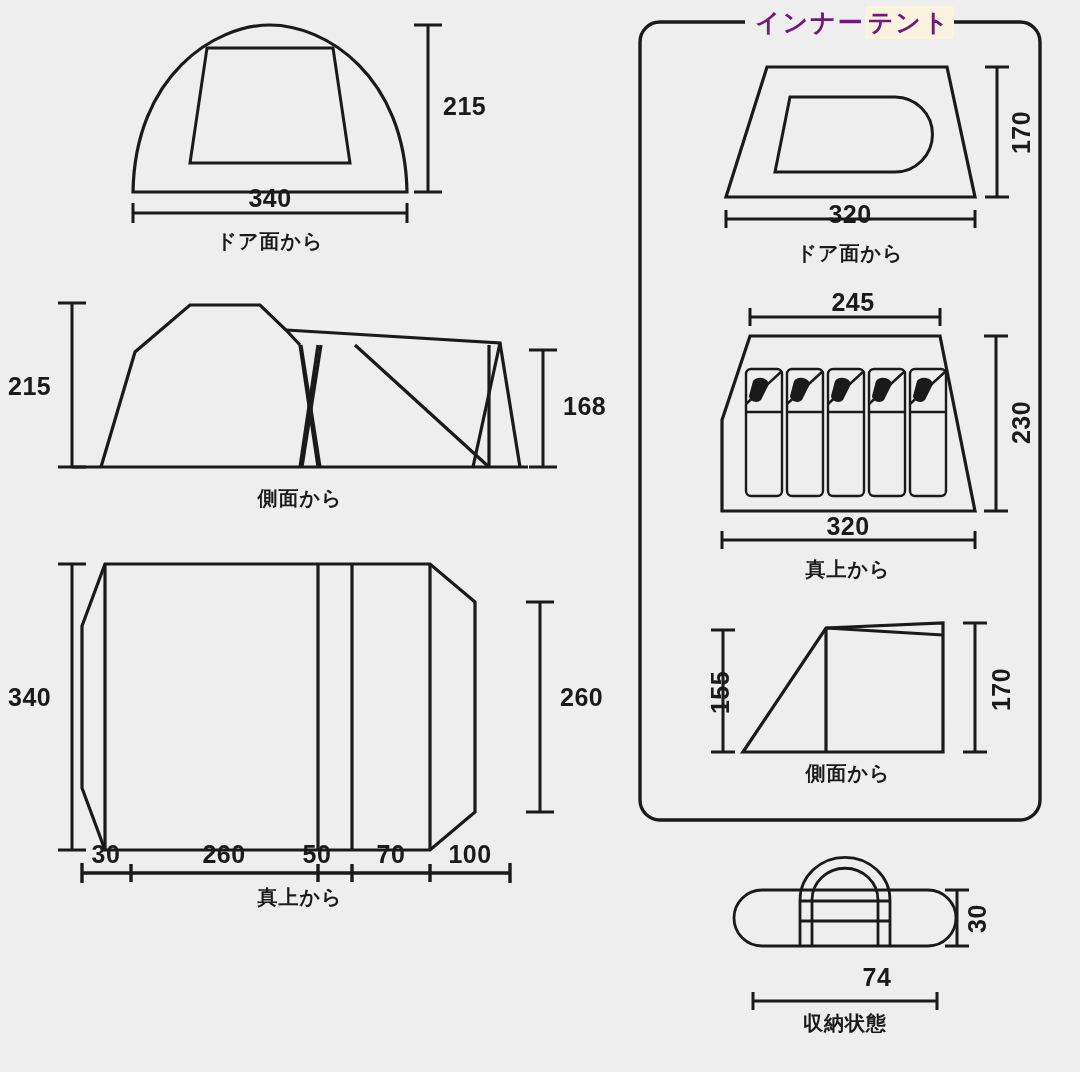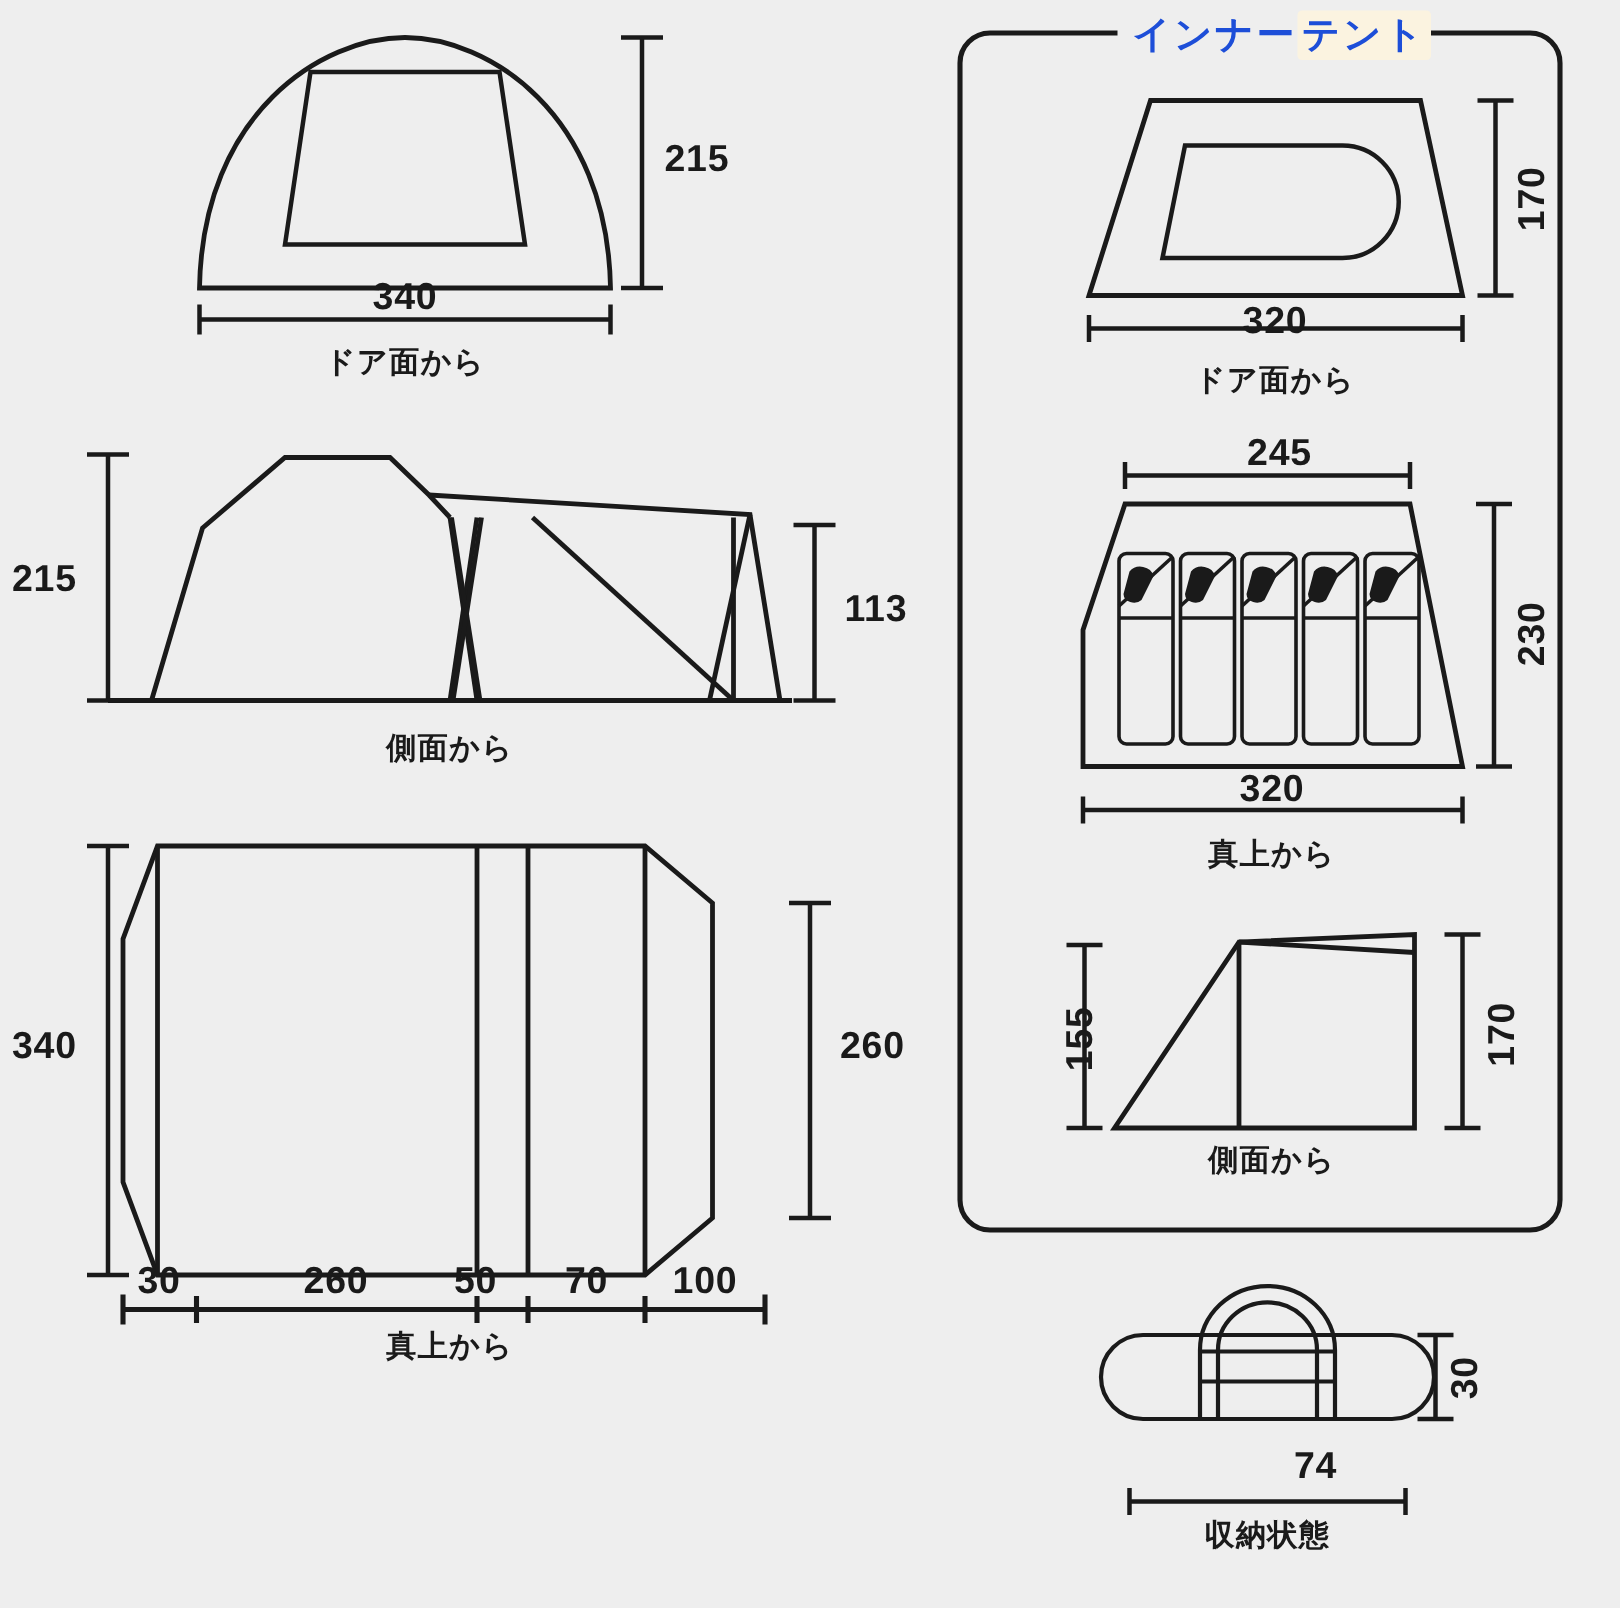"インナーテント" .panel-title { color: #1d4ed8 -> #701a75 }
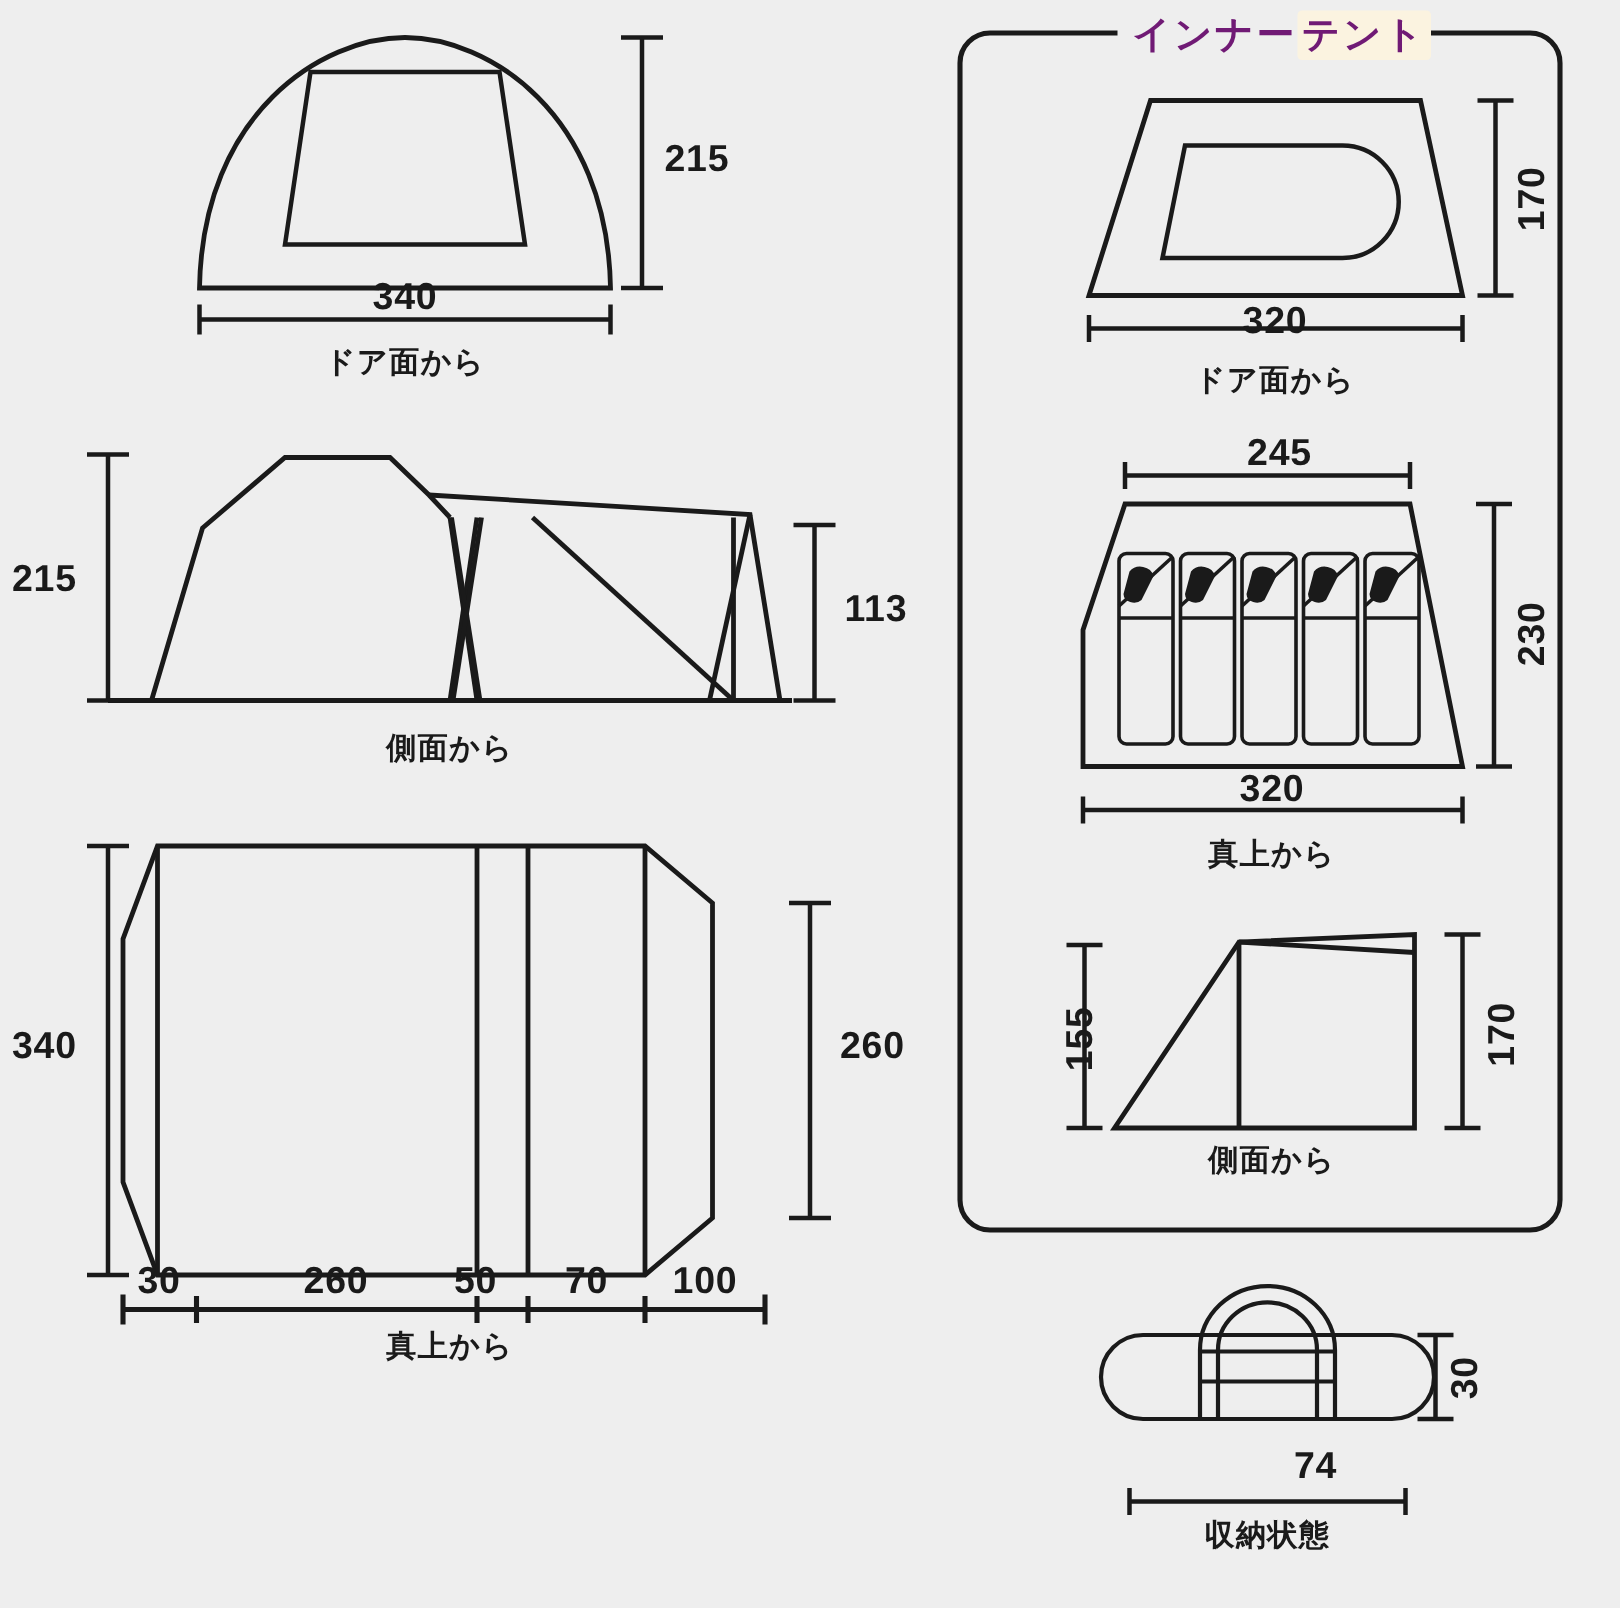"113" div.lbl { text: 113 -> 168 }
